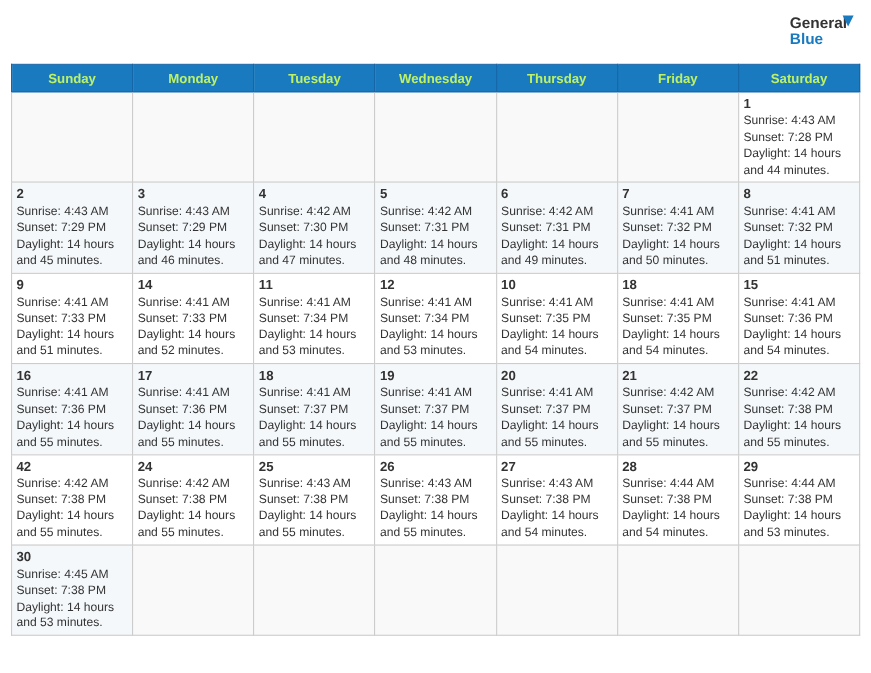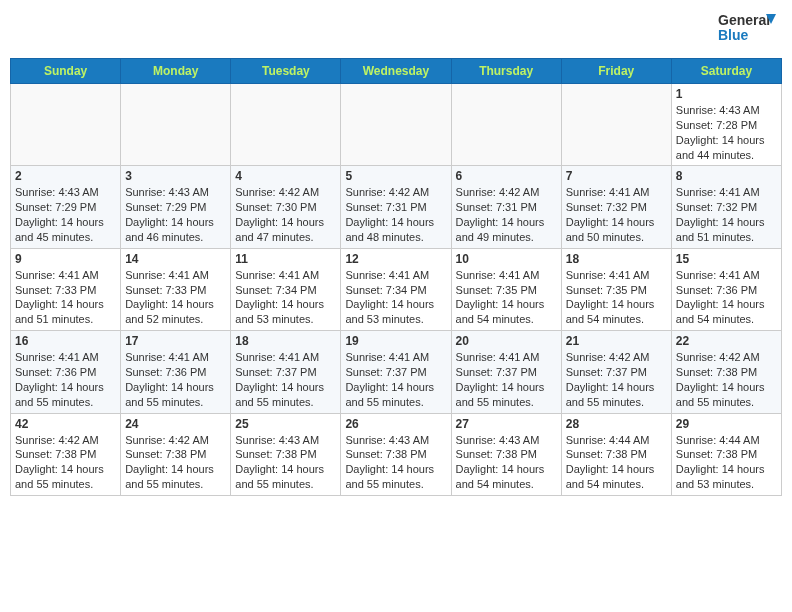"30" tr { html: none -> <tr> <td> <span>30</span> <div>Sunrise: 4:45 AM Sunset: 7:38 PM Daylight: 14 hours and 53 minutes.</div> </td> <td></td> <td></td> <td></td> <td></td> <td></td> <td></td> </tr> }
